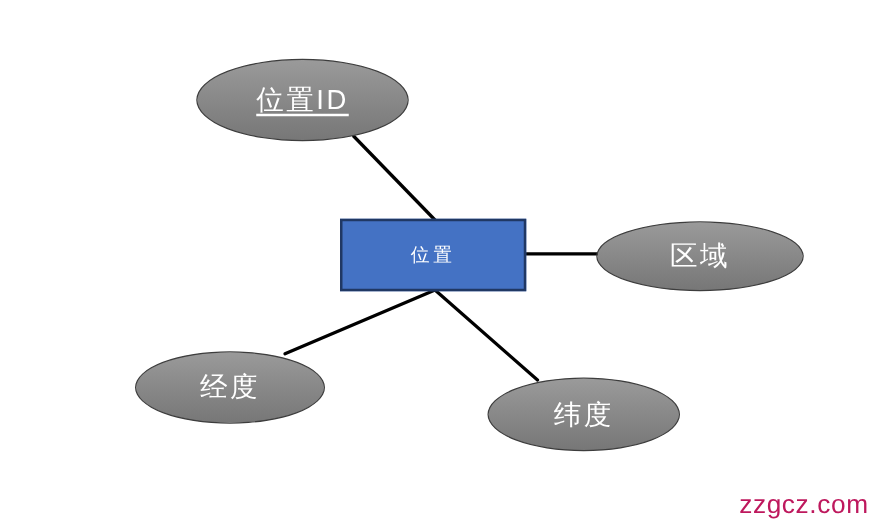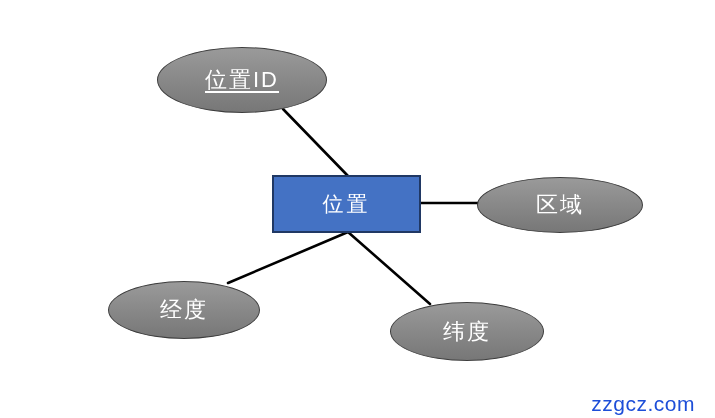"位置" .entity-rect .label { font-size: 21px -> 15px }
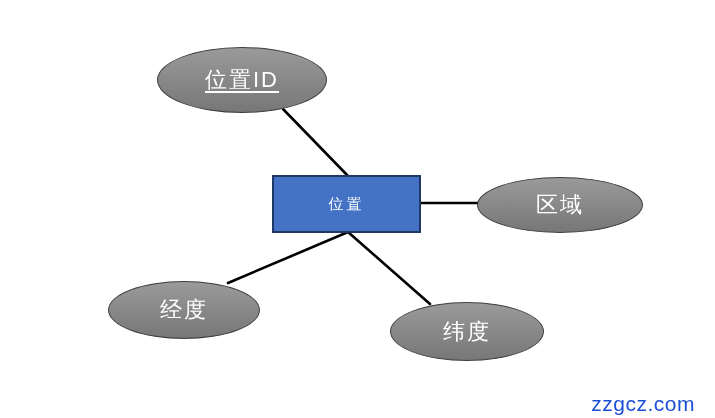"zzgcz.com" .watermark { color: #1d4ed8 -> #be185d }
